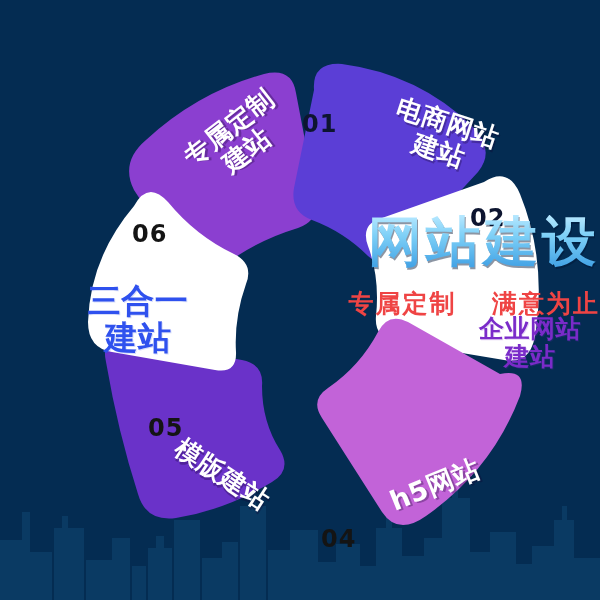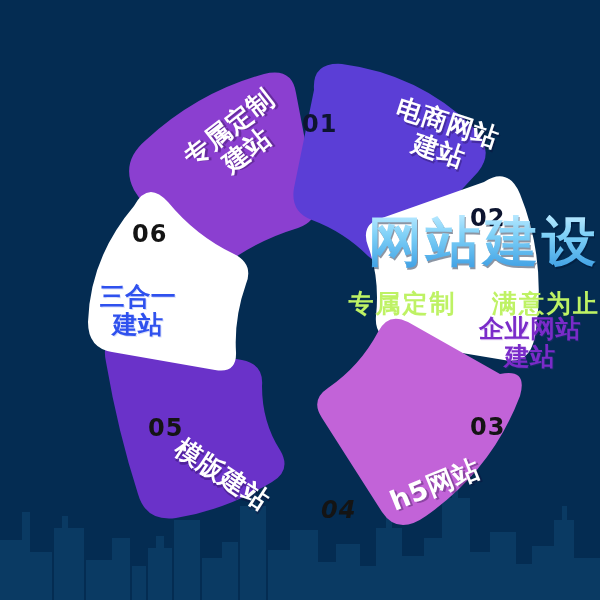"三合一" #lbl06 { font-size: 25px -> 33px }
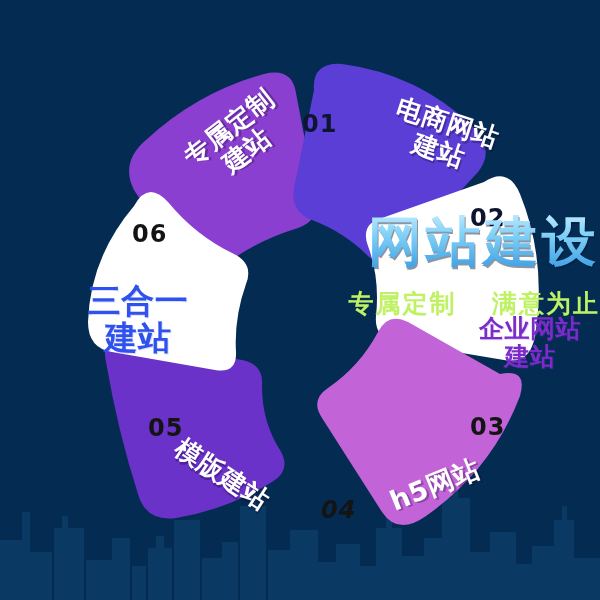"专属定制 满意为止" .center-sub { color: #bef264 -> #ef4444 }
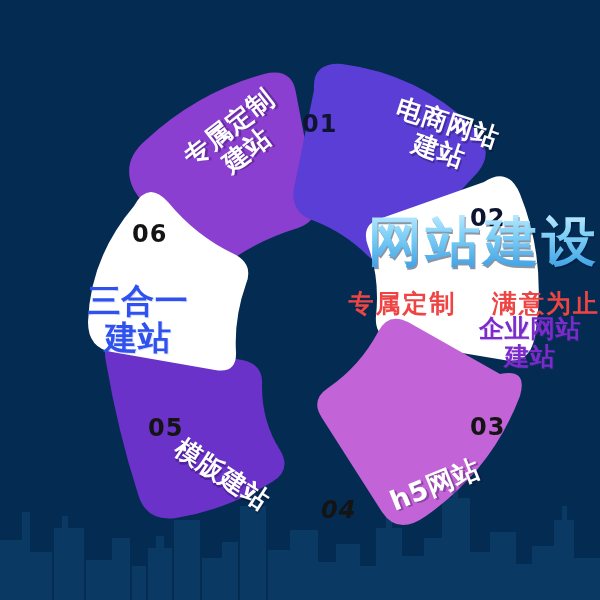"03" div.num { html: <div>03</div> -> none }
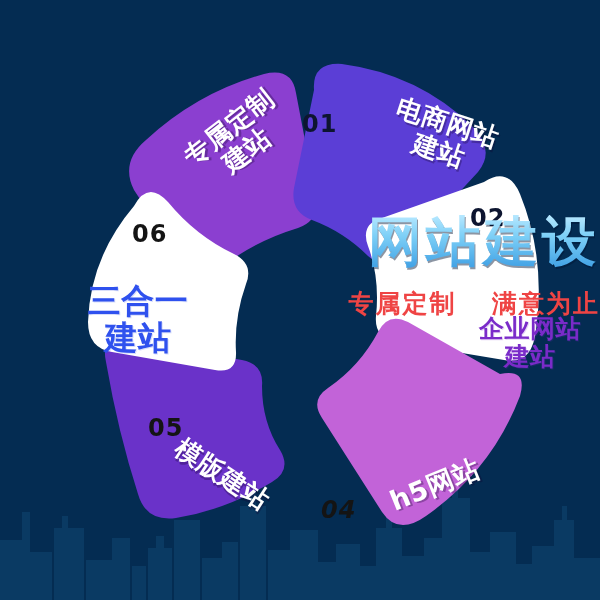"04" #num04 { font-style: italic -> none; top: 466px -> 495px }
